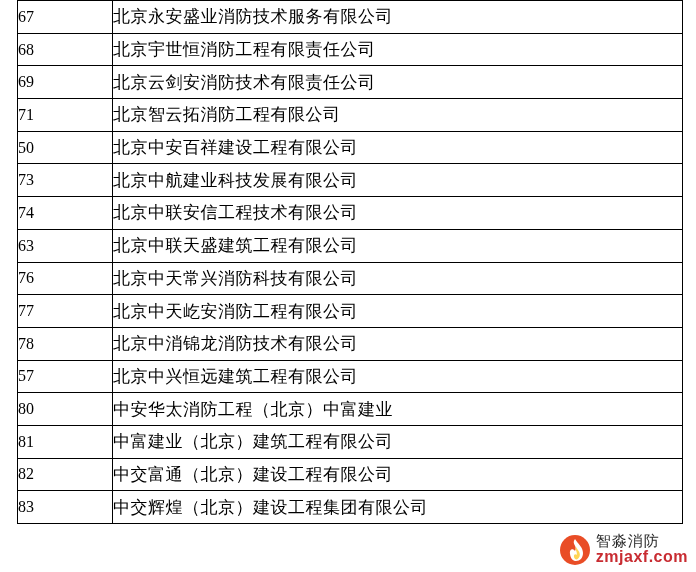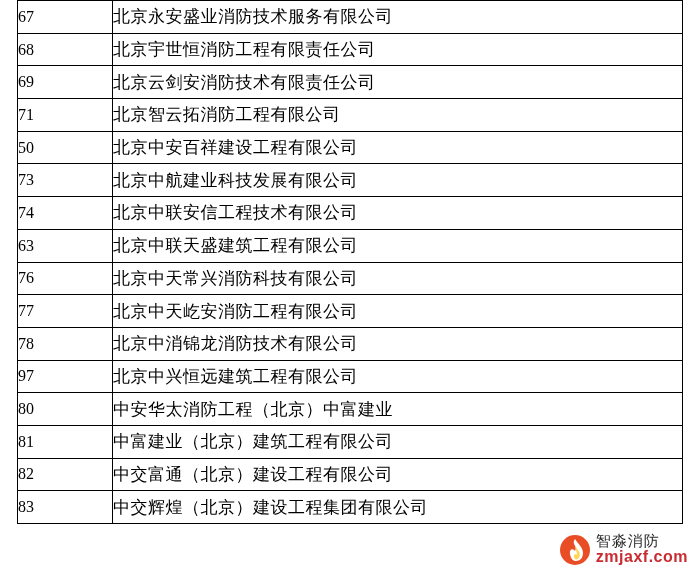"97" td.num-cell { text: 97 -> 57 }
